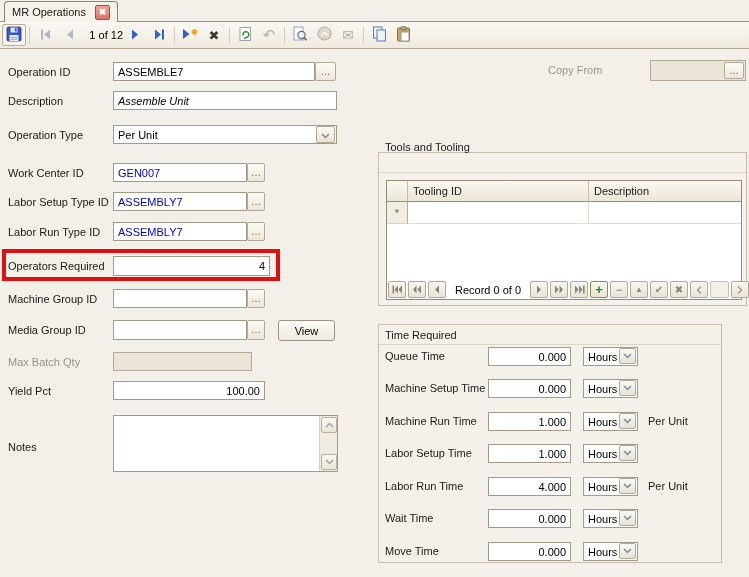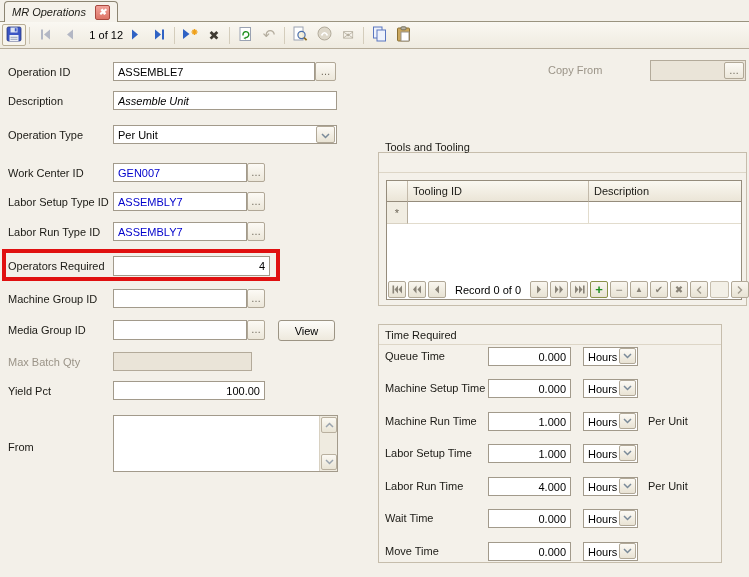"MR Operations" .tab { font-style: italic -> none }
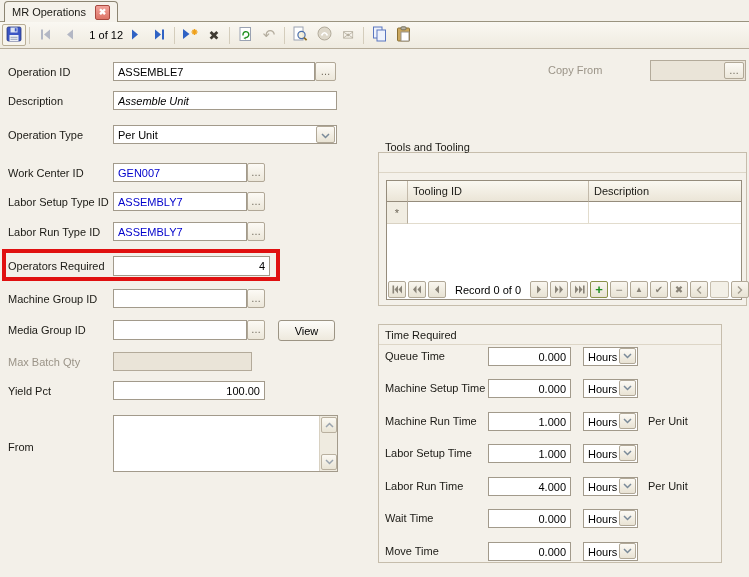"From" span.flabel { text: From -> Notes }
